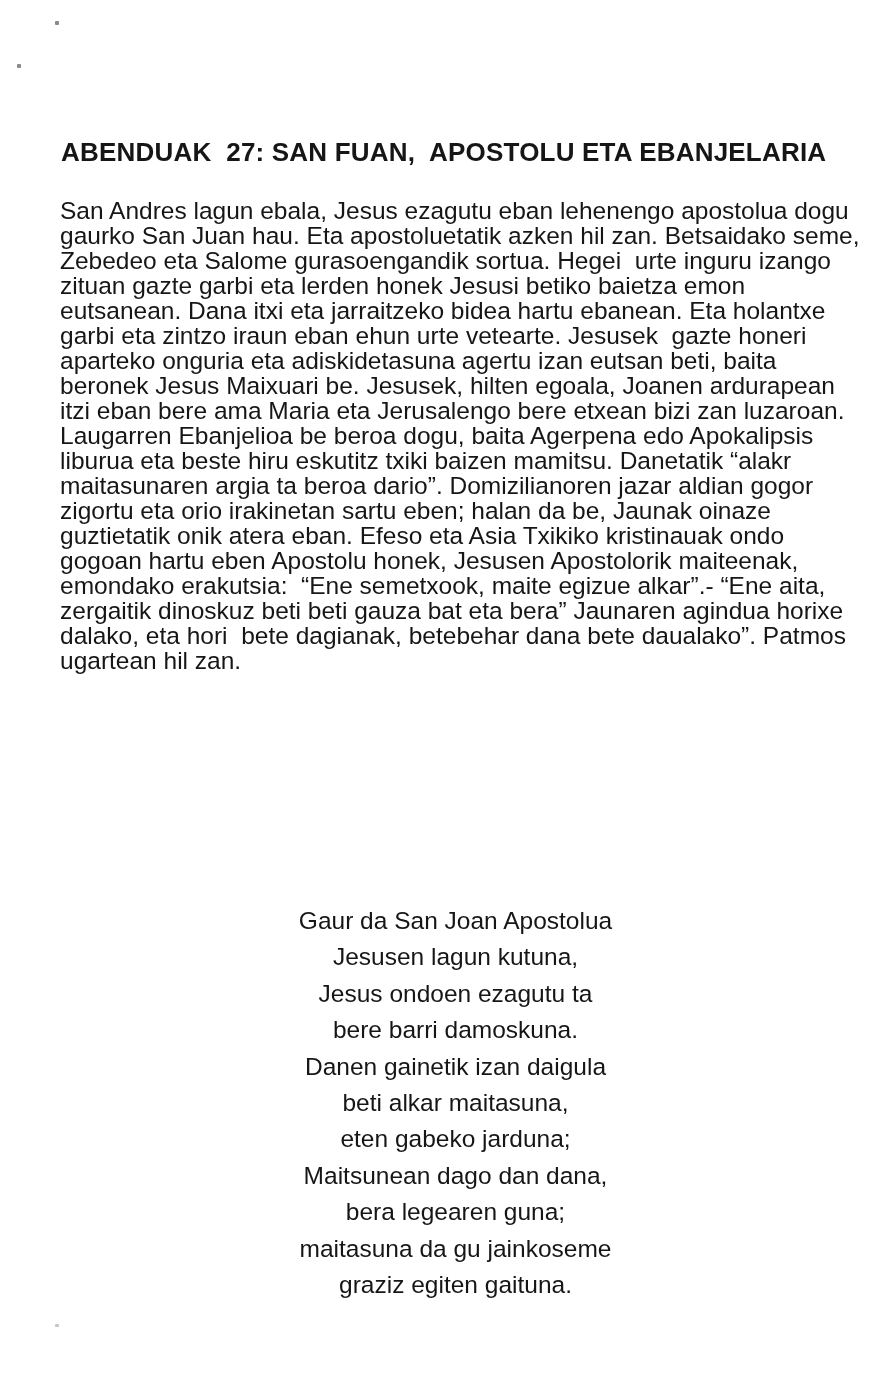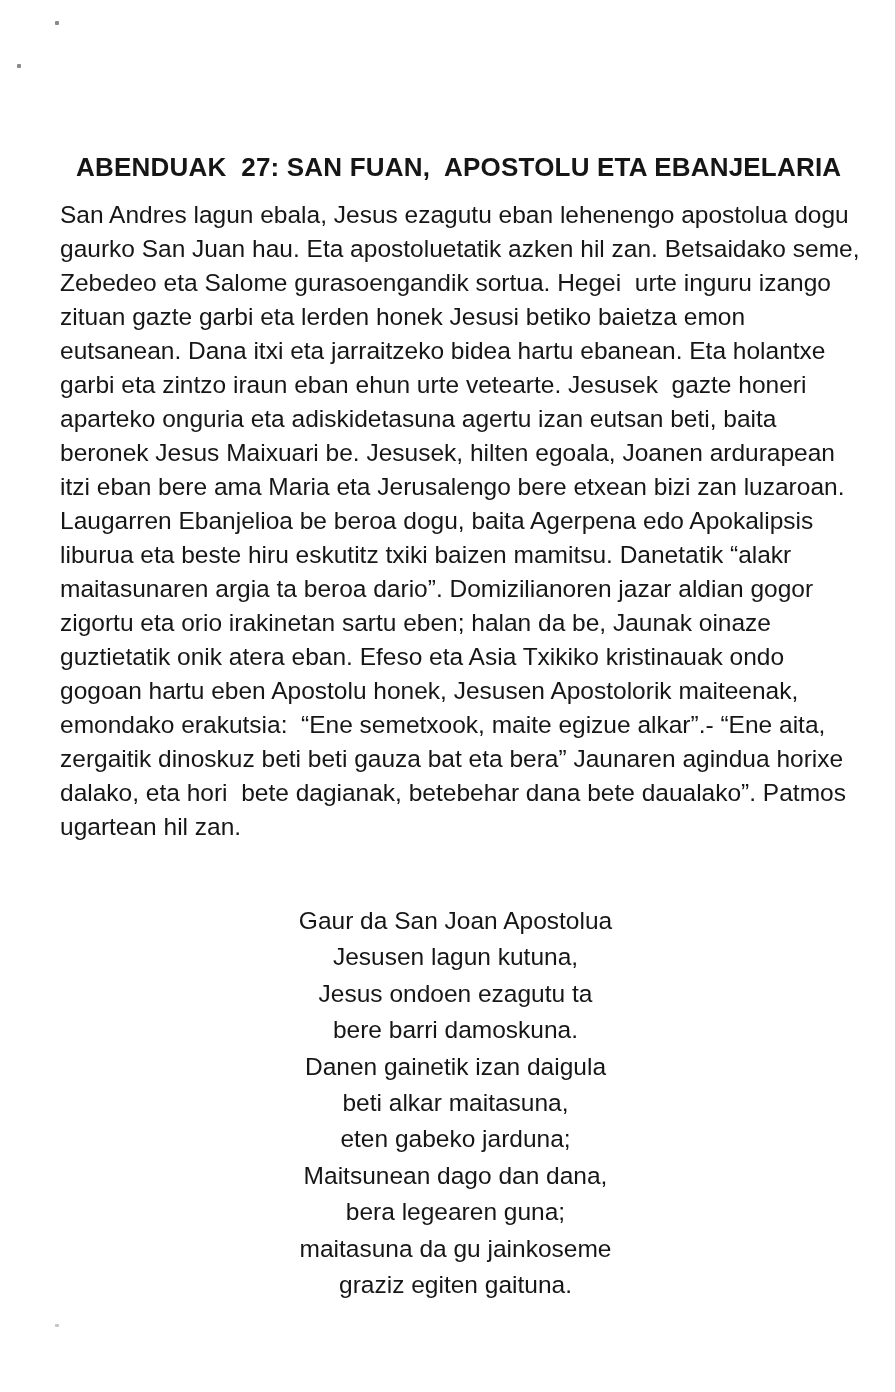"ABENDUAK 27: SAN FUAN, APOSTOLU" .title { margin: 16px -> 1px }
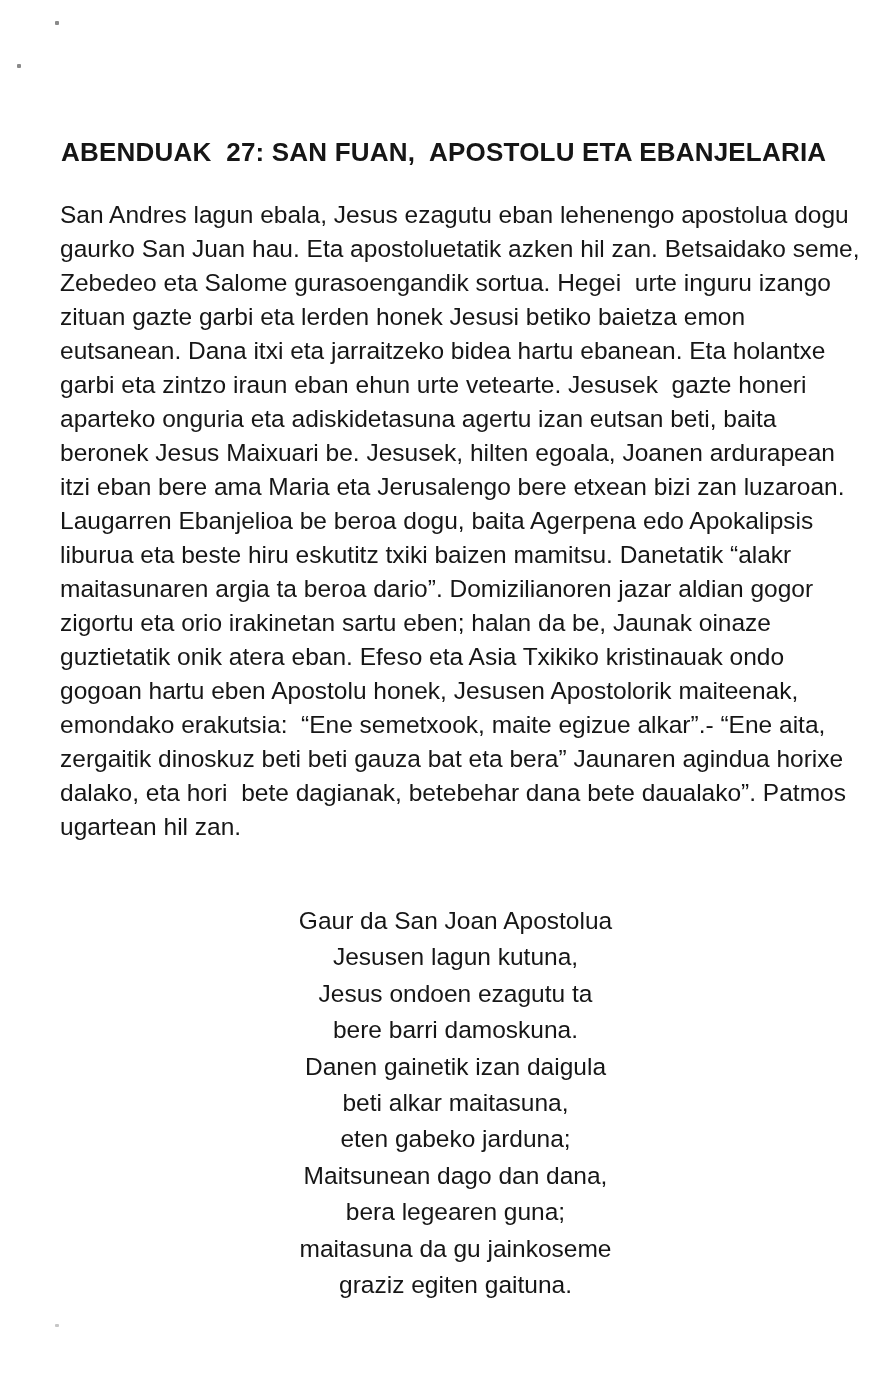"San Andres lagun ebala, Jesus" .body-text { line-height: 34px -> 25px }
